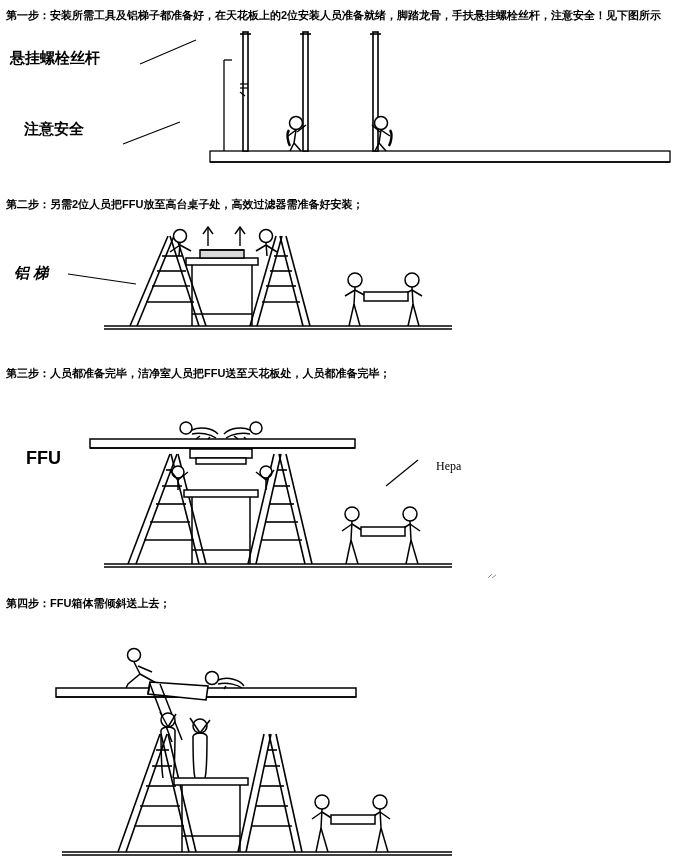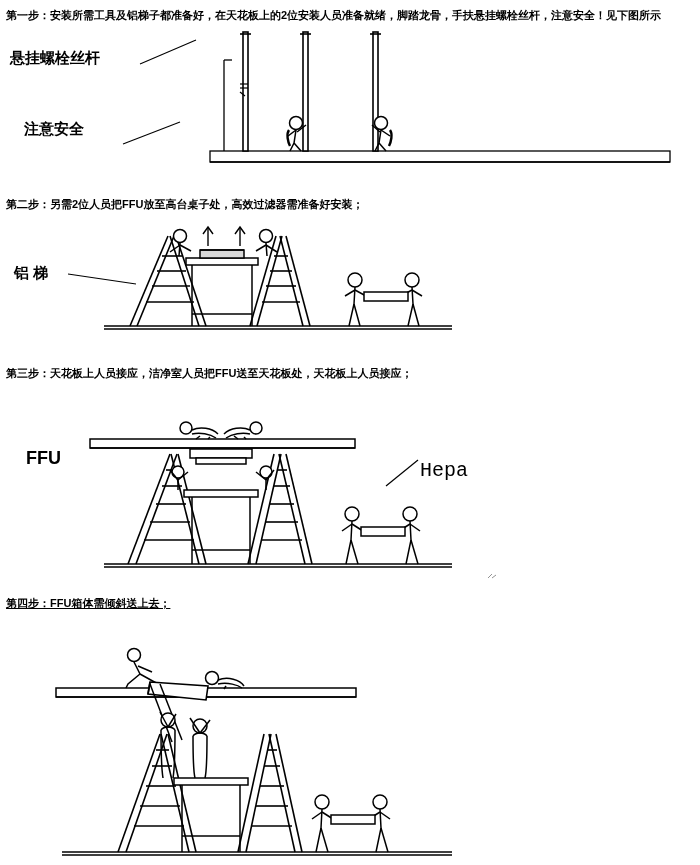"铝 梯" div.label { font-style: none -> italic }
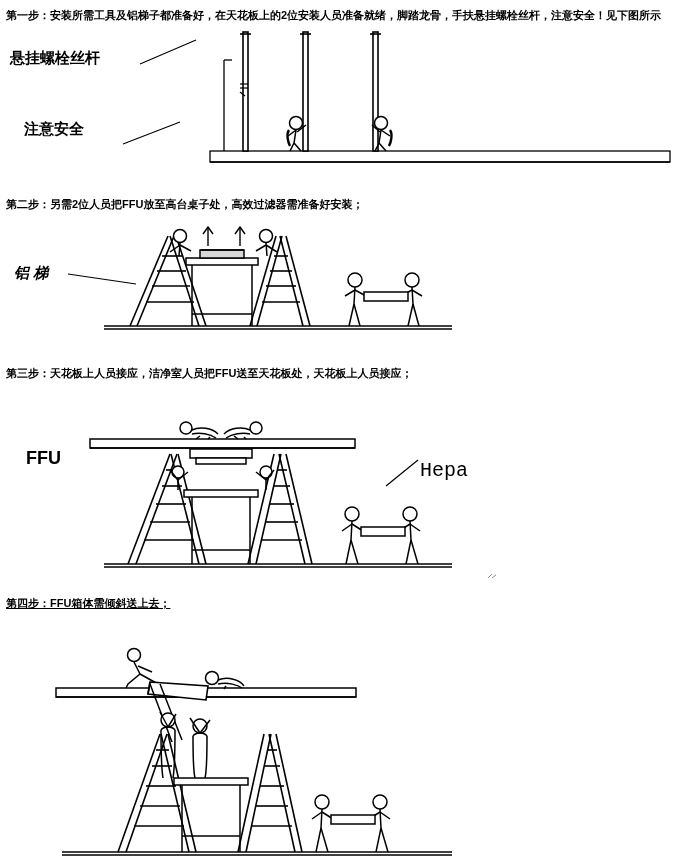"天花板上人员接应，洁净室人员把FFU送至天花板处，天花板上人员接应；" span.body { text: 天花板上人员接应，洁净室人员把FFU送至天花板处，天花板上人员接应 -> 人员都准备完毕，洁净室人员把FFU送至天花板处，人员都准备完毕 }
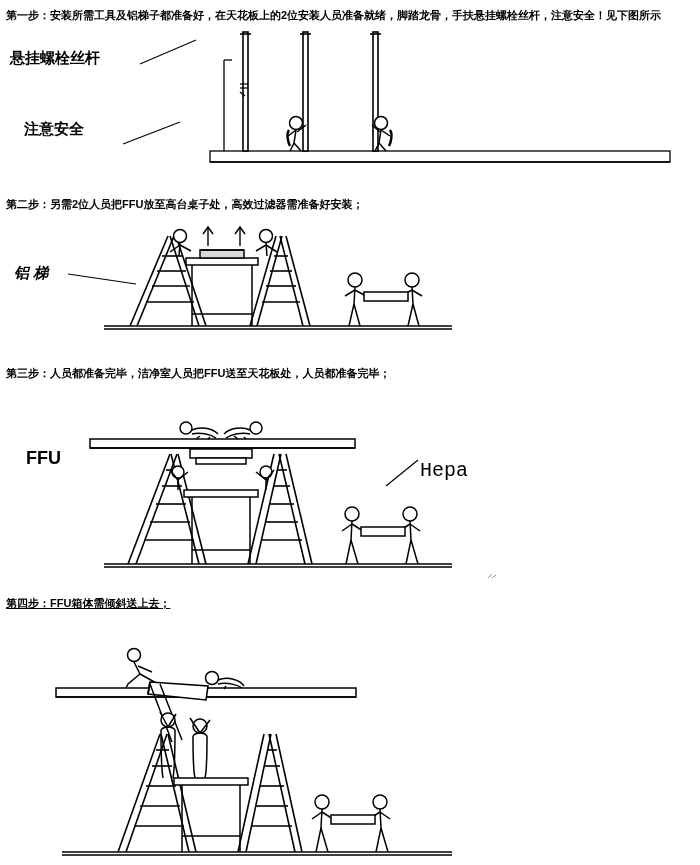"Hepa" .lbl-hepa { font-family: Liberation Mono, monospace -> Liberation Serif, serif; font-size: 20px -> 12px; margin-left: none -> 16px }
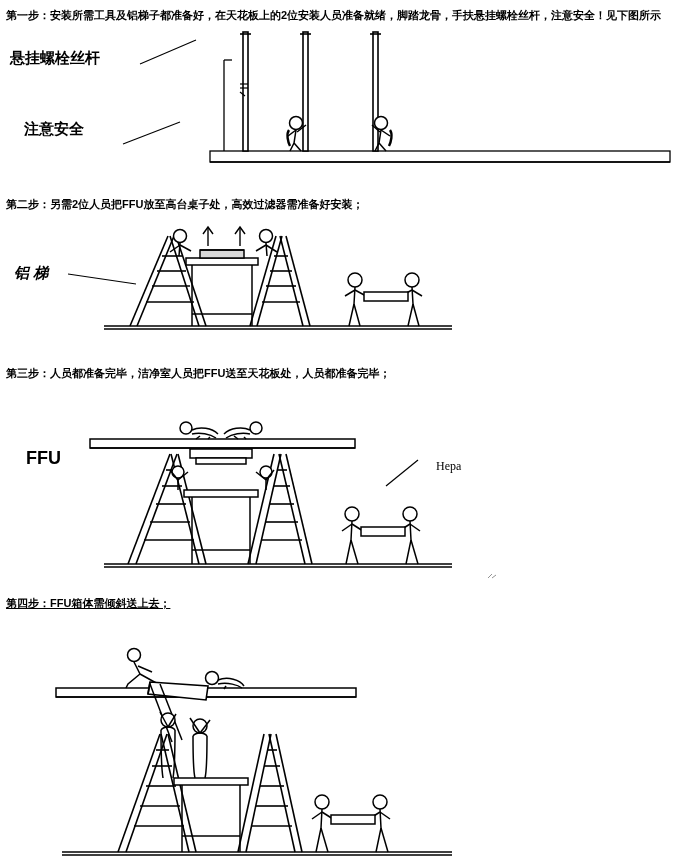"第四步：FFU箱体需倾斜送上去；" div.step-text { text-decoration: underline -> none }
